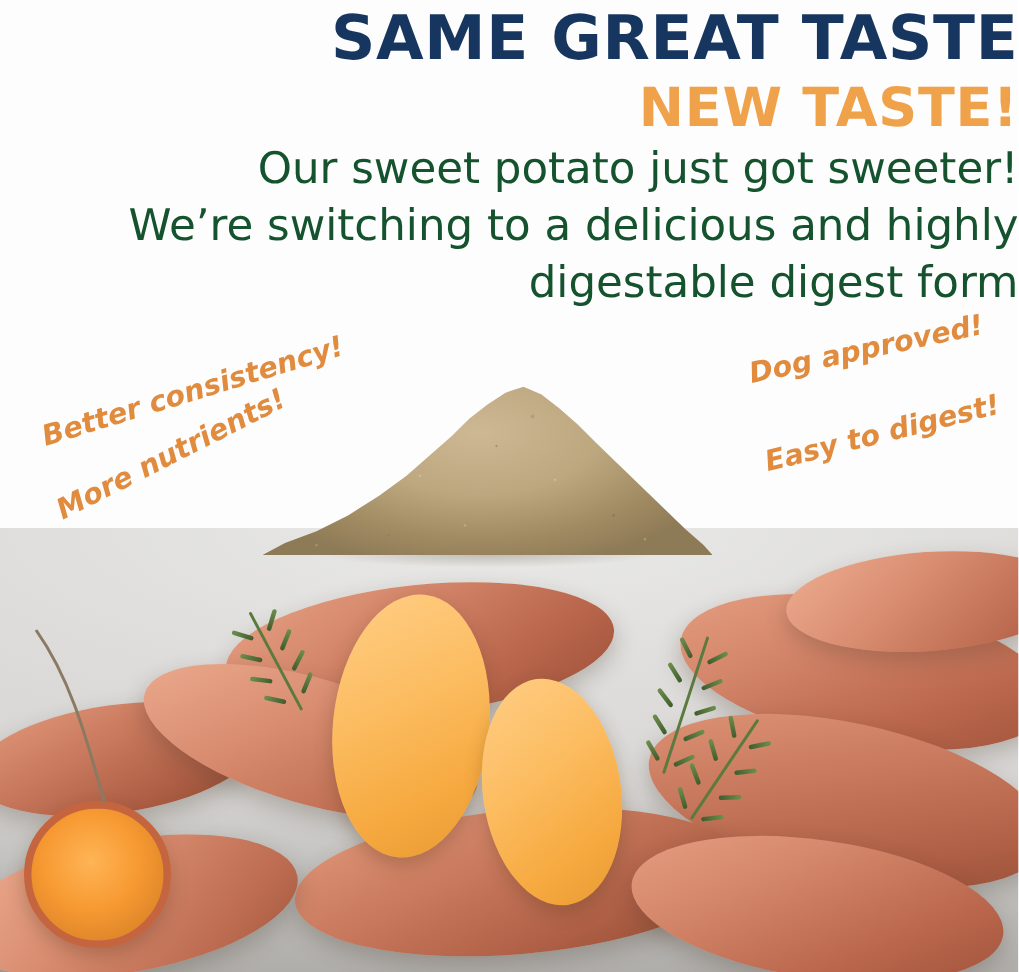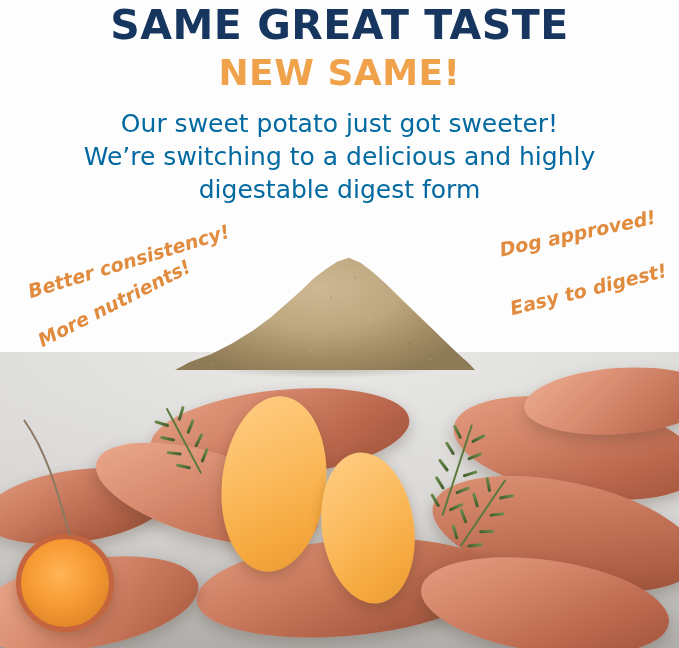"SAME GREAT TASTE" .headline-wrap { text-align: center -> right }
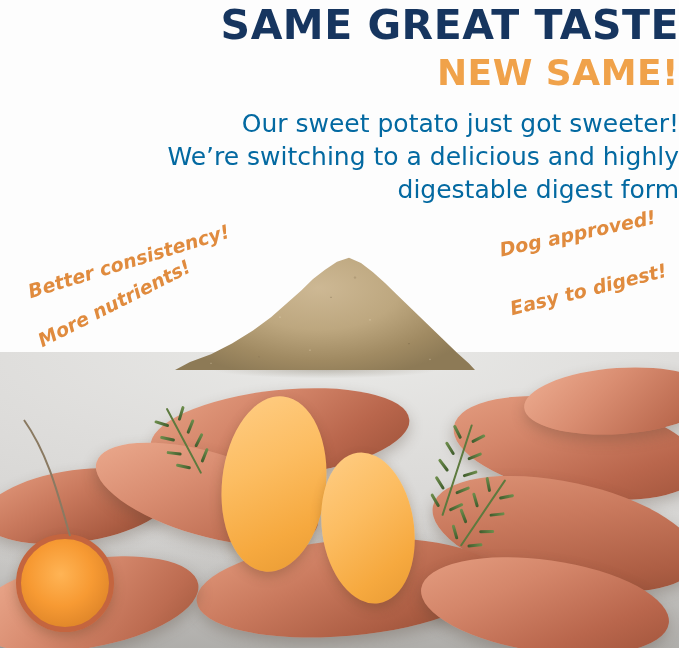"NEW SAME!" div.headline-2 { text: SAME -> TASTE }
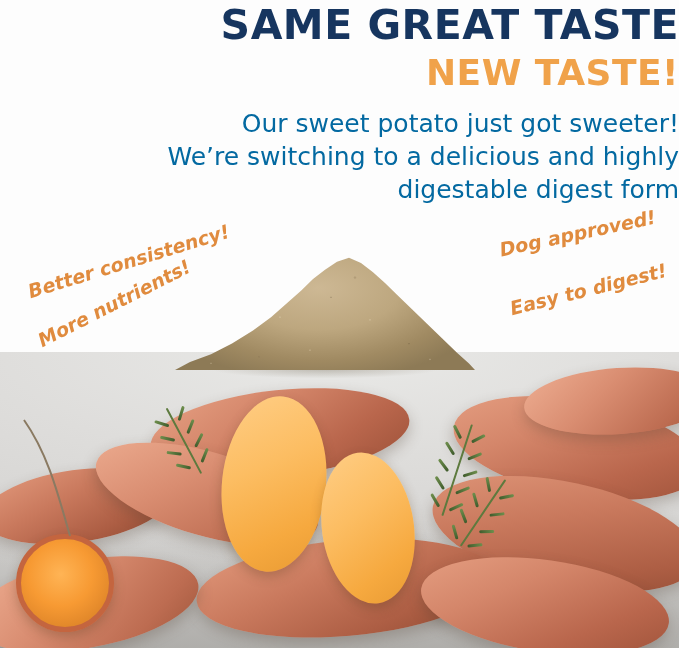"Our sweet potato just got" .subhead { color: #0369a1 -> #14532d; font-size: 25px -> 29px; margin-top: 14px -> none }
